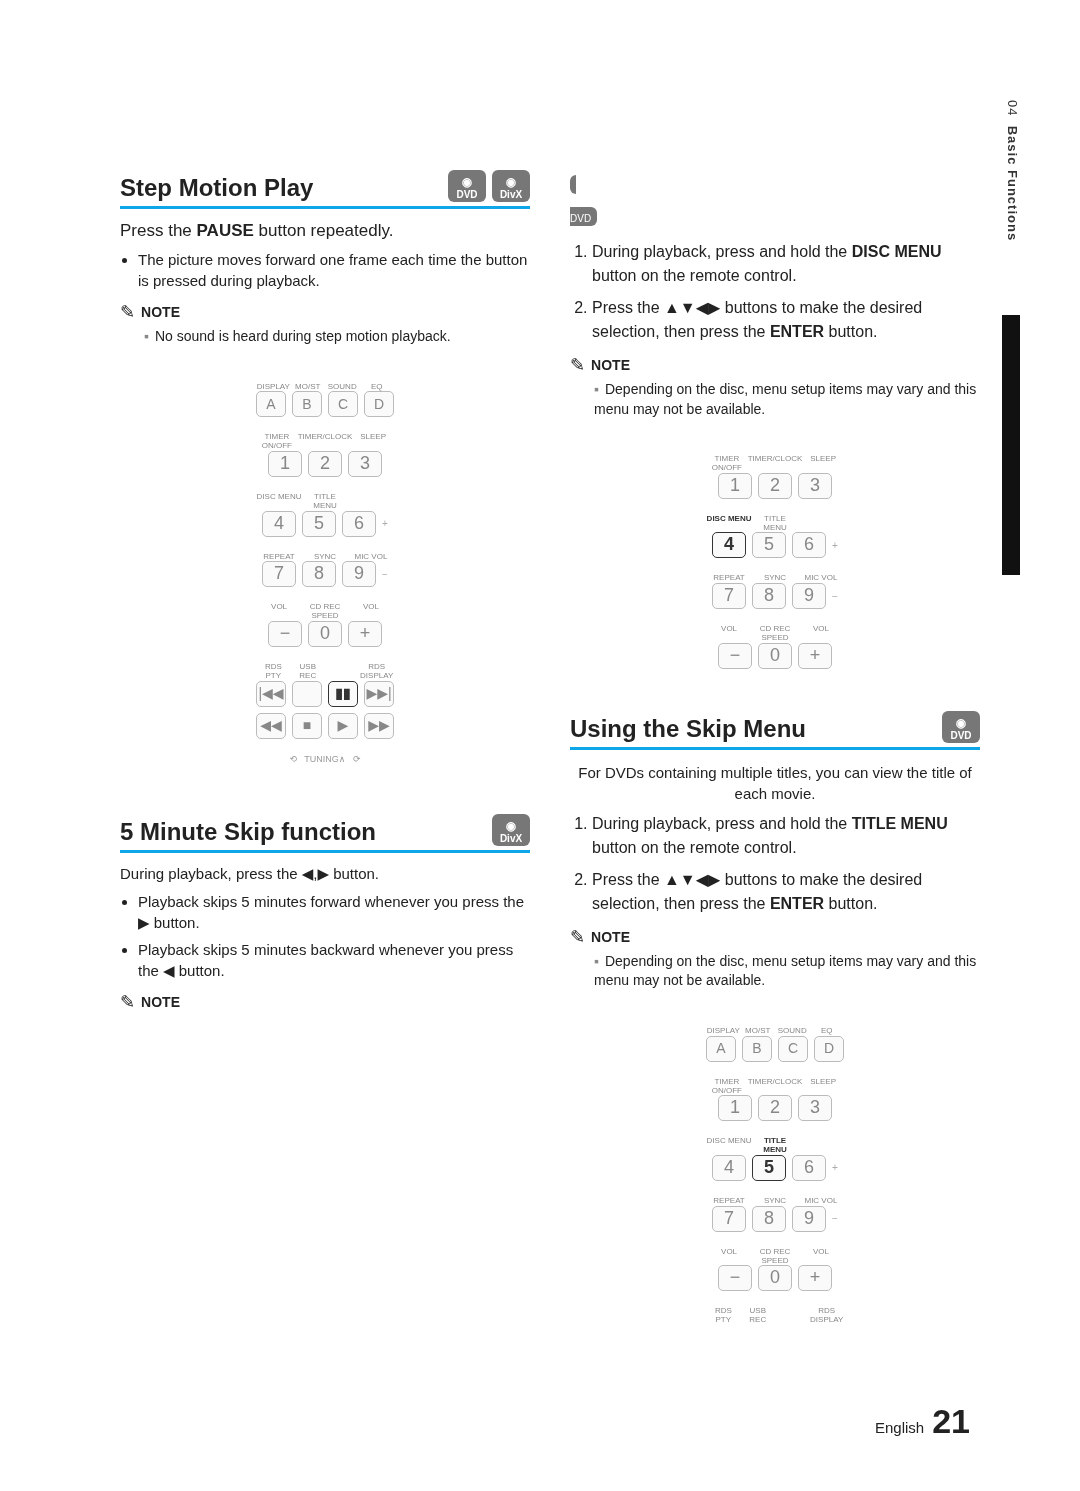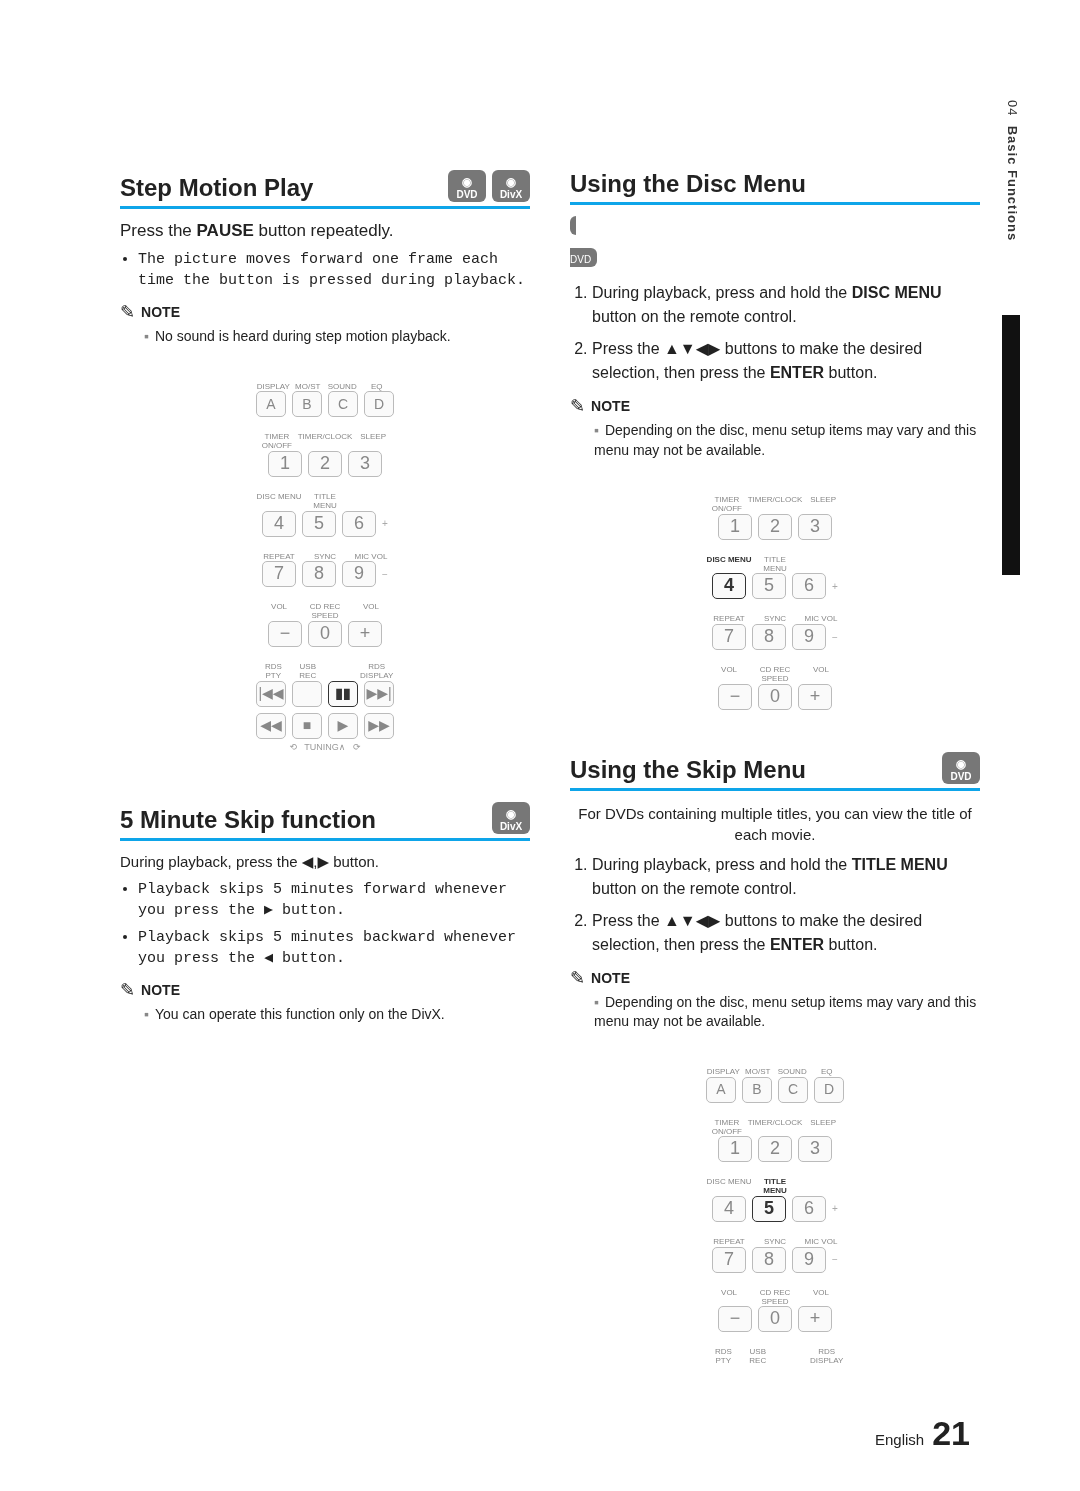"Using the Disc Menu" h2.section { html: <h2> <span>Using the Disc Menu</span> </h2> -> none }
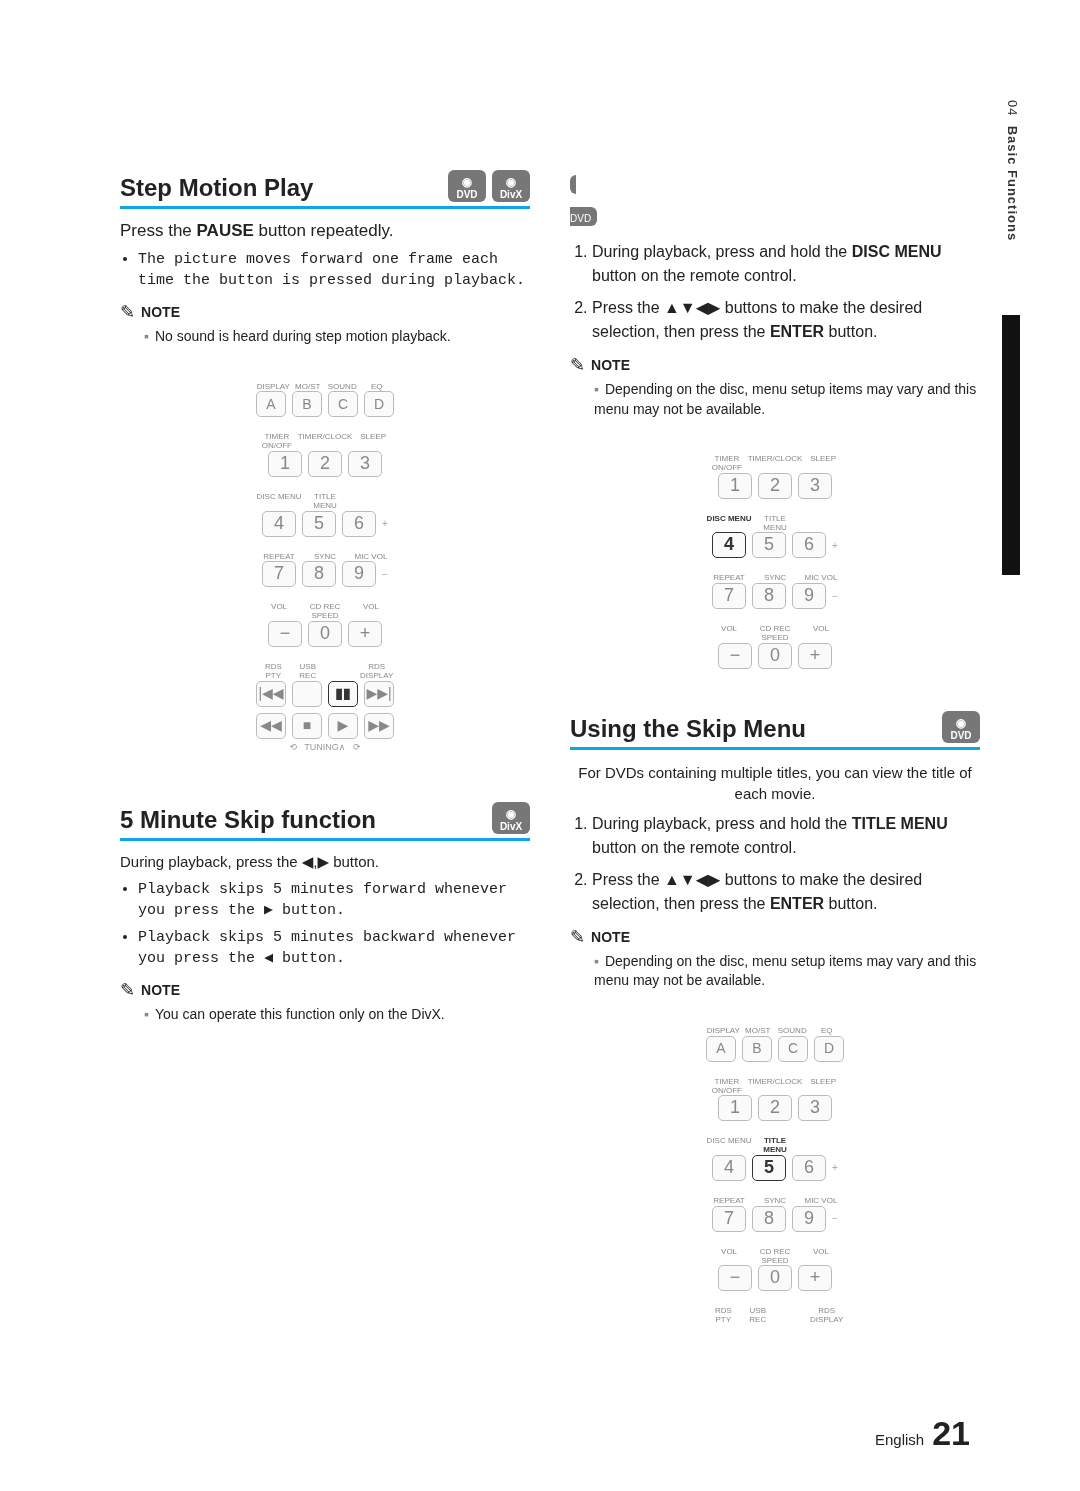"The picture moves forward one" ul.bullets { font-family: Liberation Mono, monospace -> none }
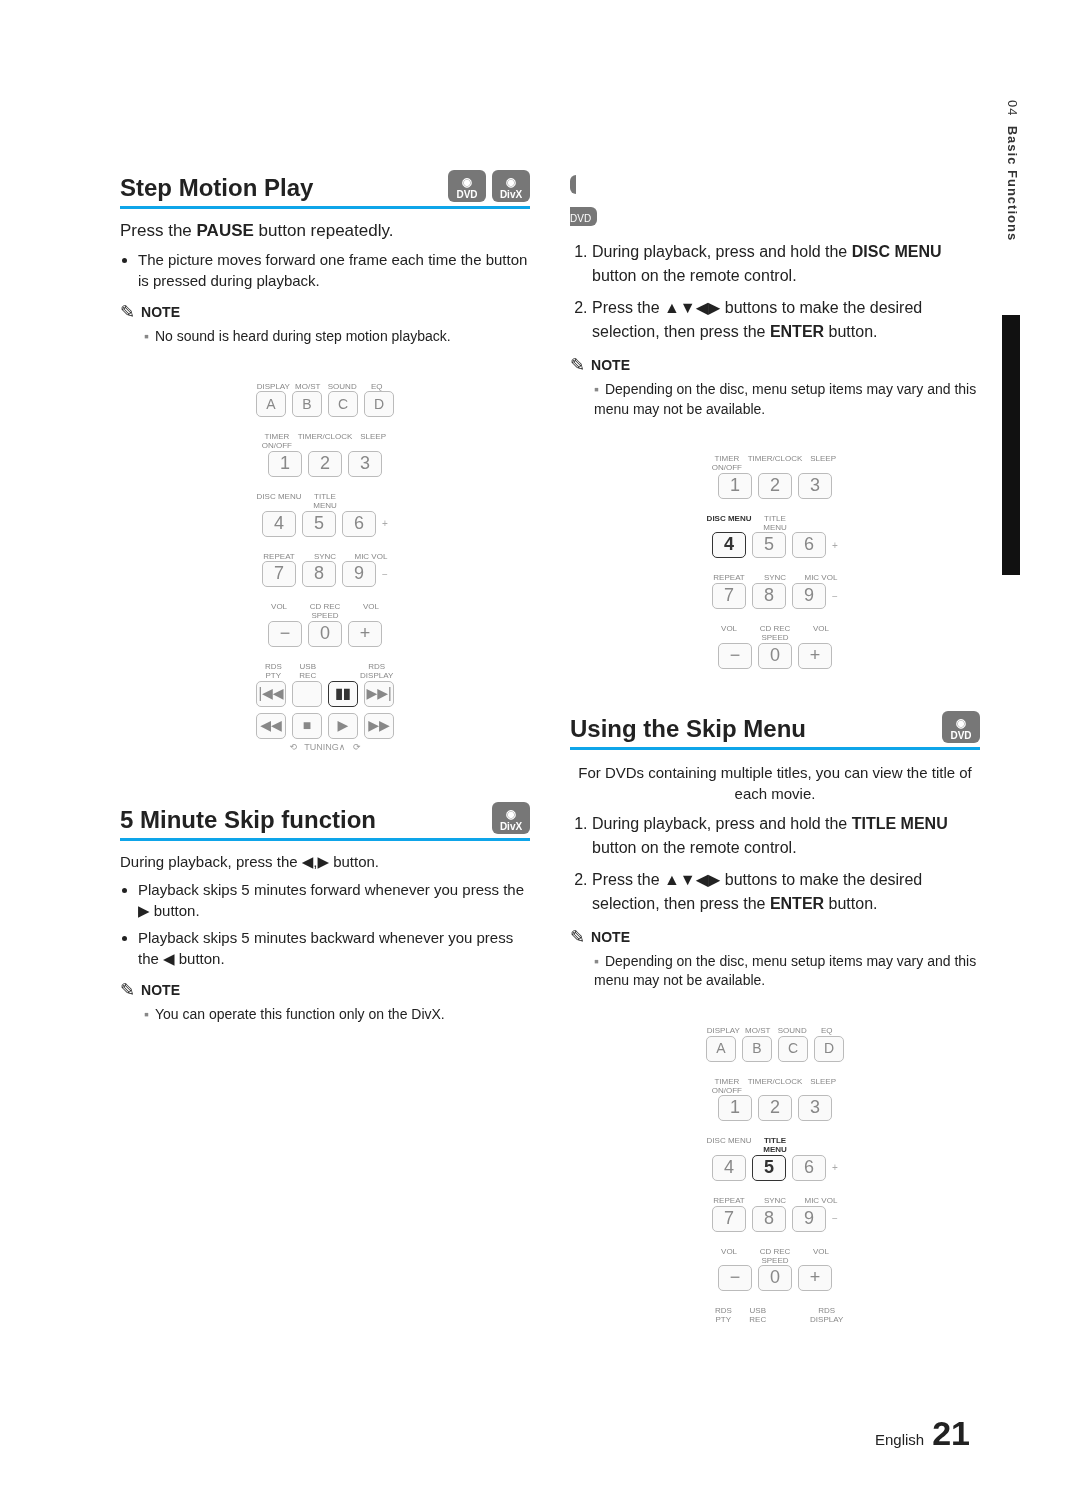"⟲ TUNING∧ ⟳" div.tuning { margin-top: 4px -> 16px }
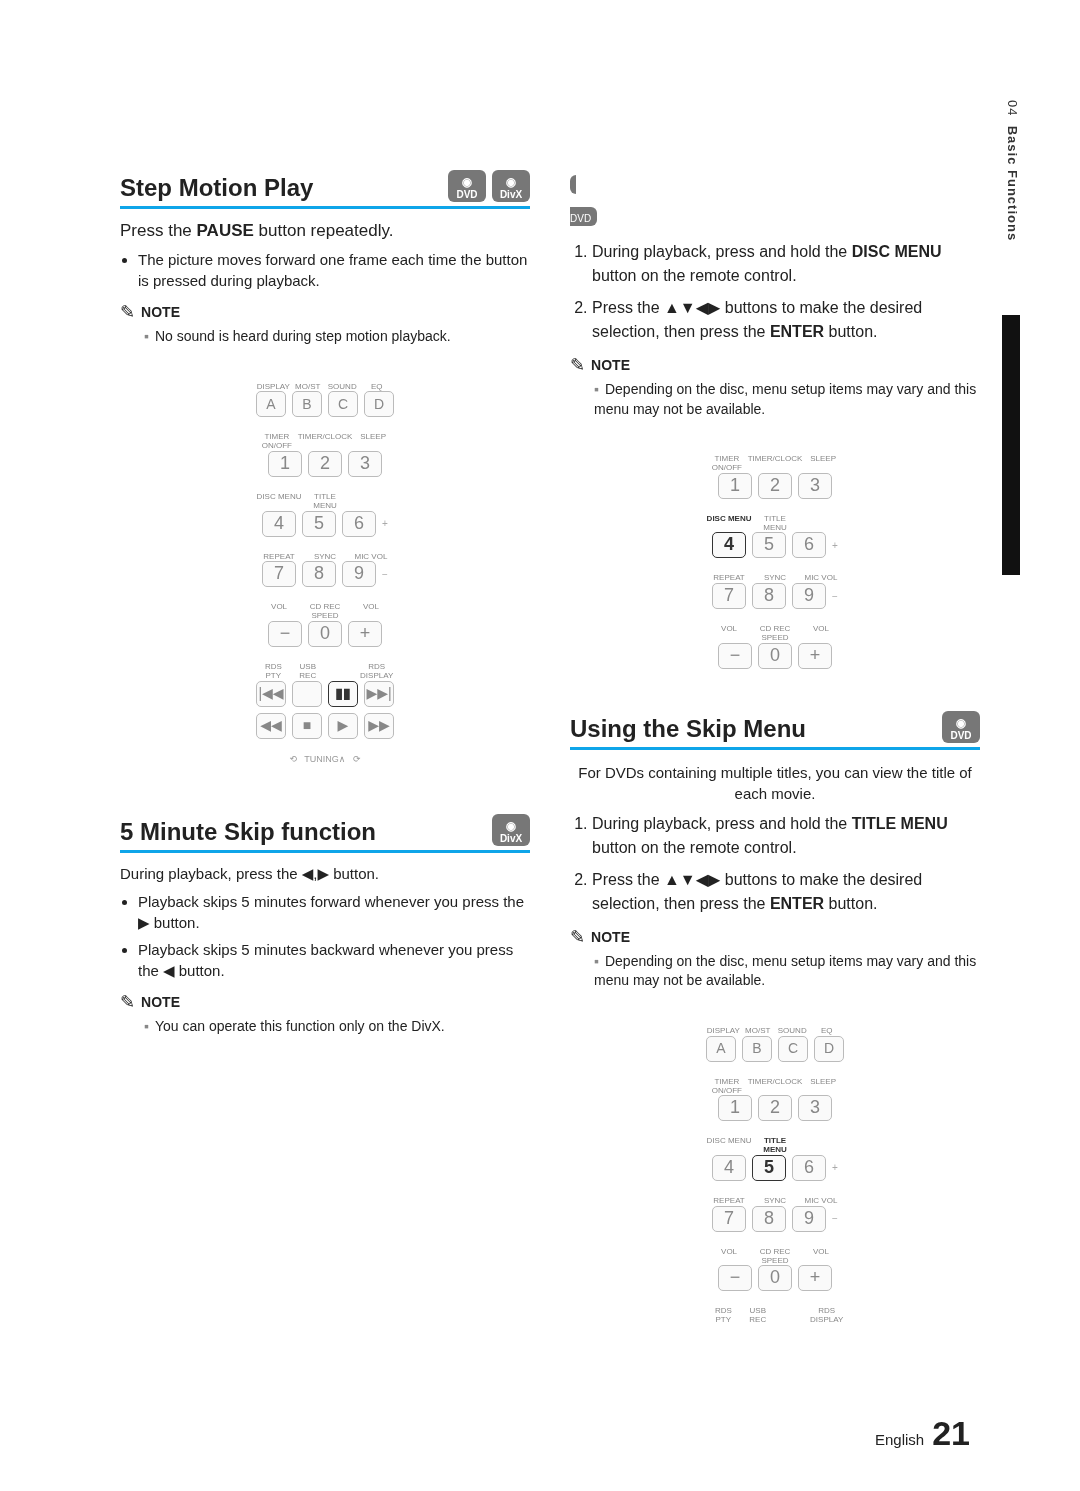"▪ You can operate this" div.note-body { html: <div> <span>▪</span><span>You can operate this function only on the DivX.</span> </div> -> none }
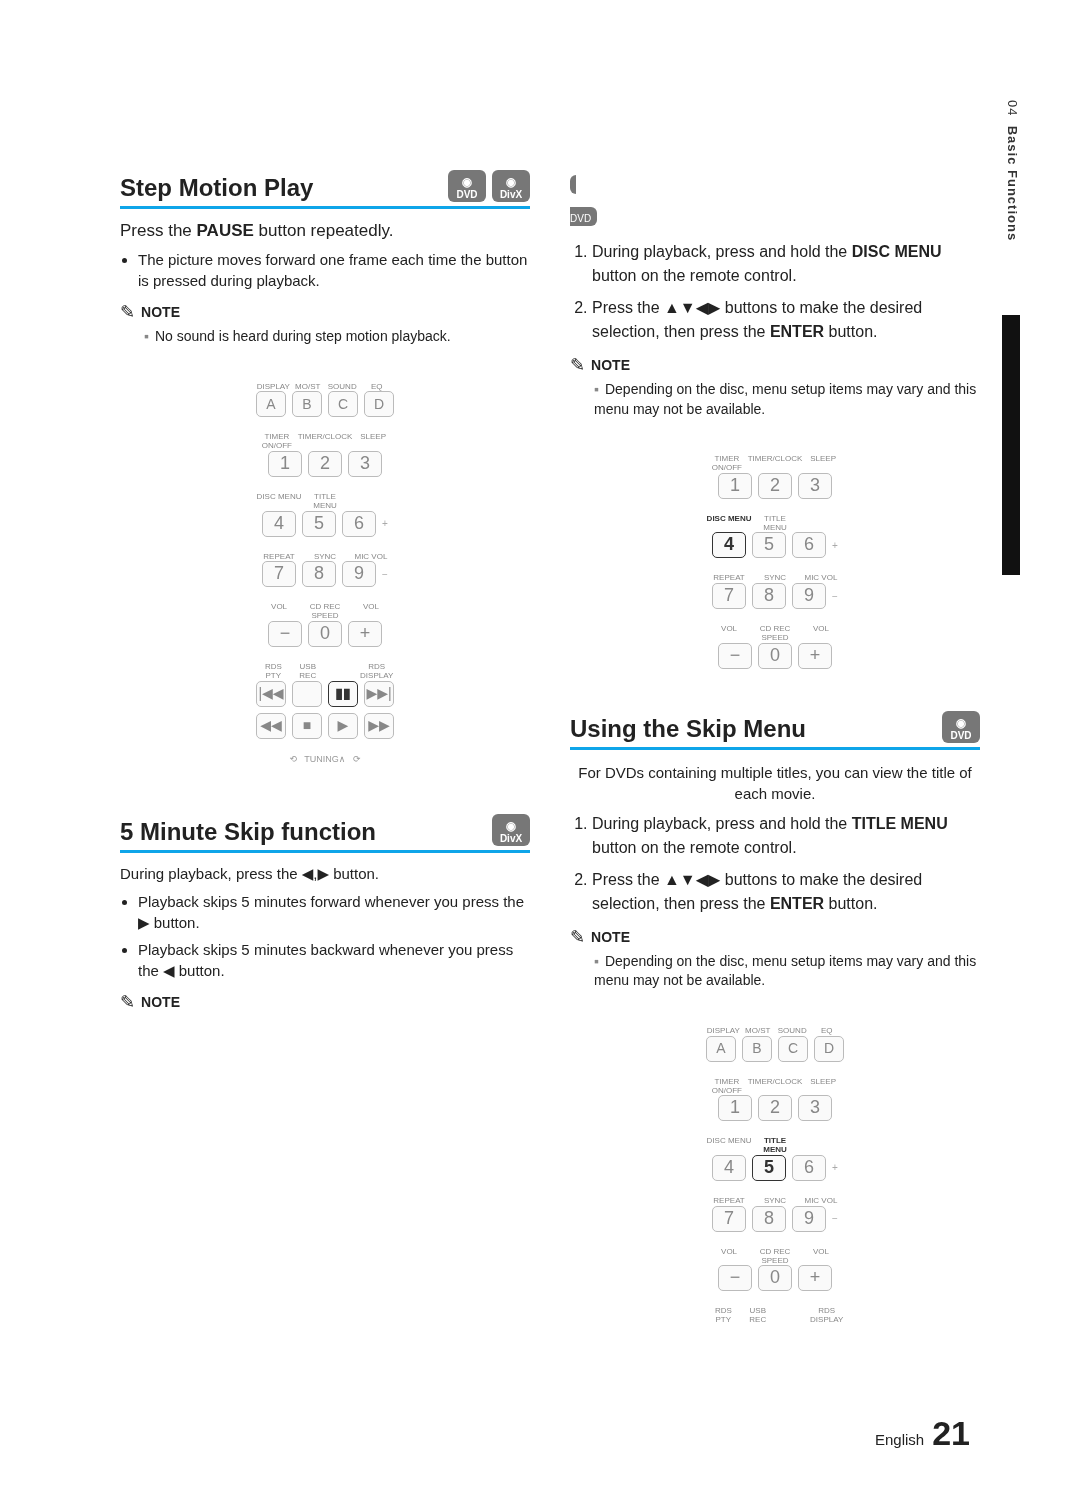"English 21" .footer { bottom: 38px -> 50px }
